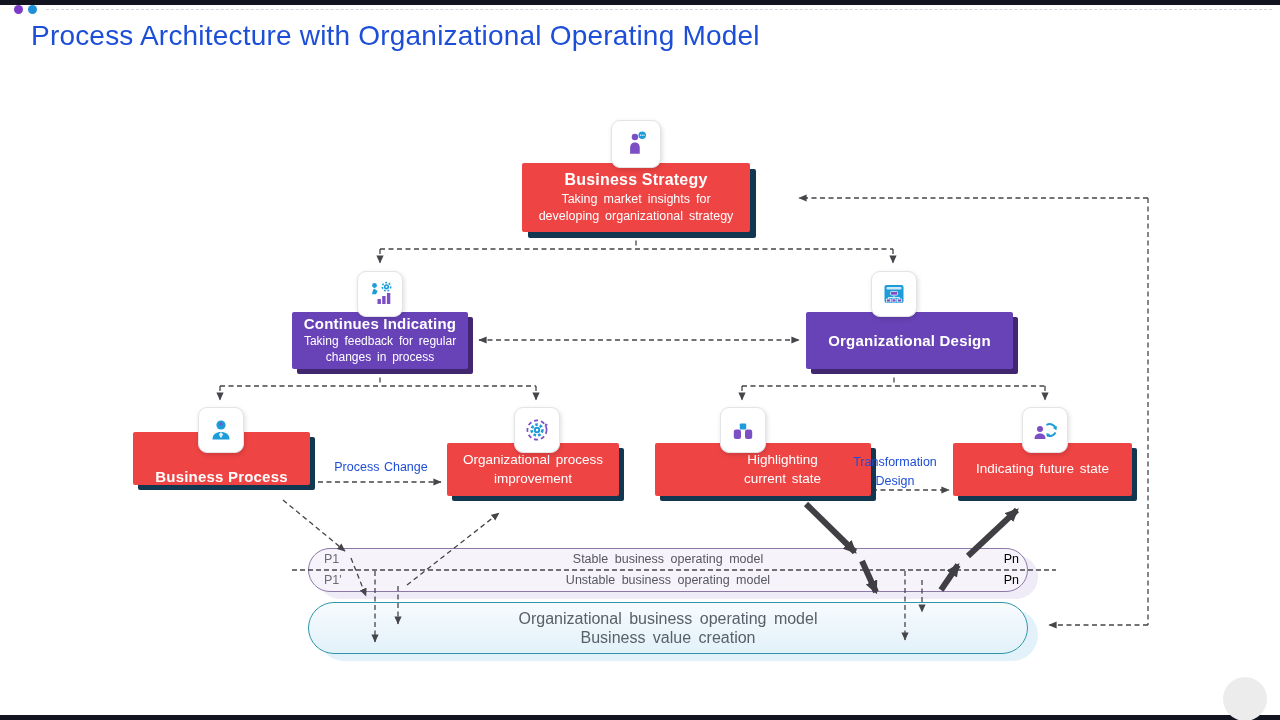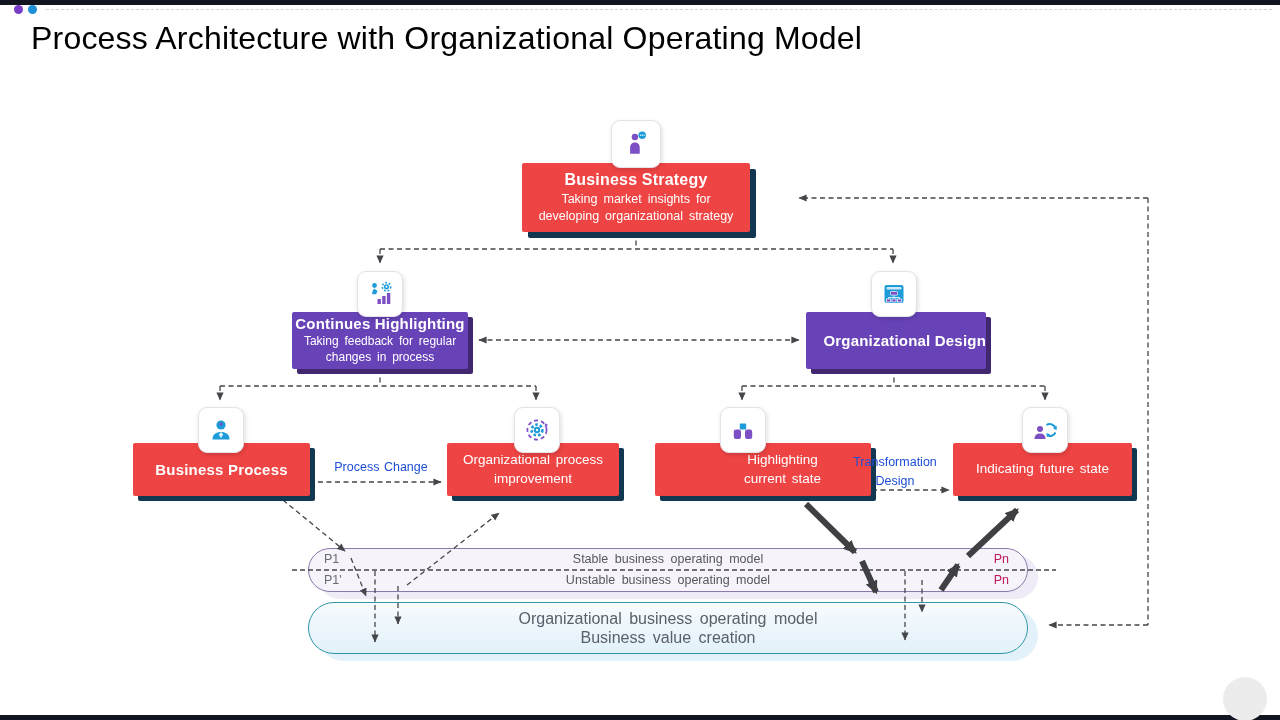"Process Architecture with Organizational" h1.title { color: #000000 -> #1d4ed8; font-size: 32px -> 28px }
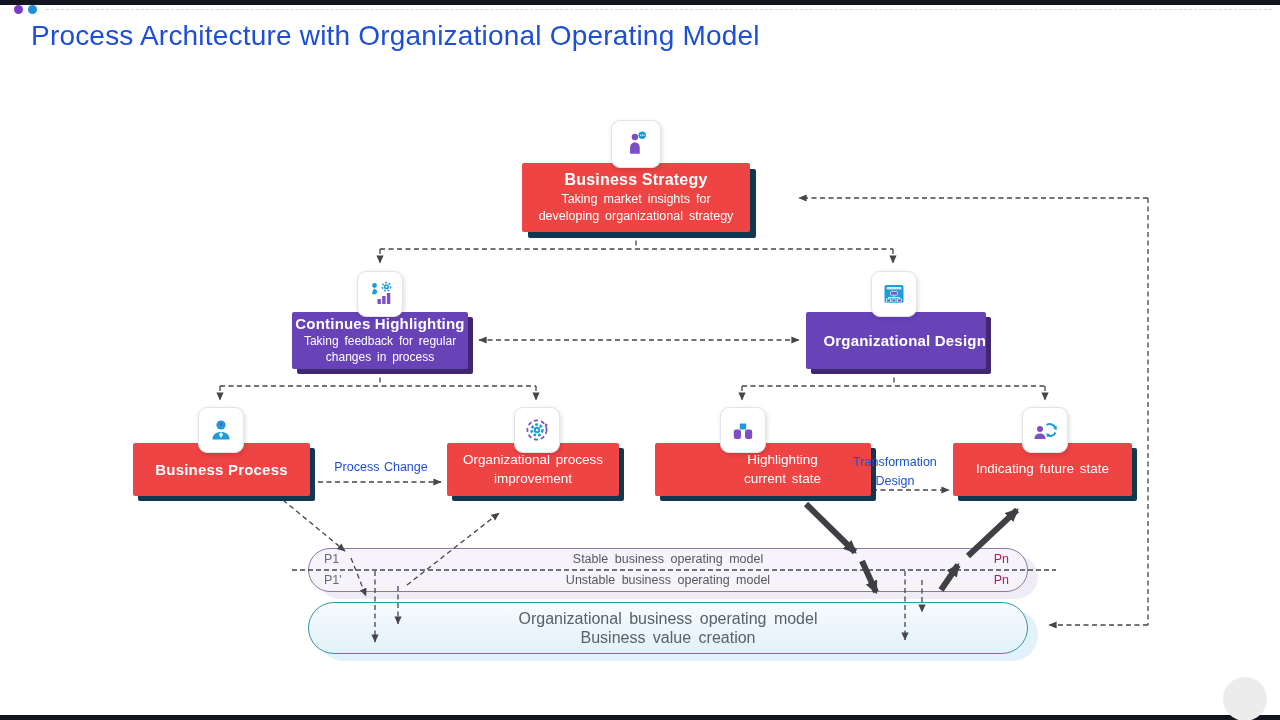"Continues Highlighting" div.t { text: Highlighting -> Indicating }
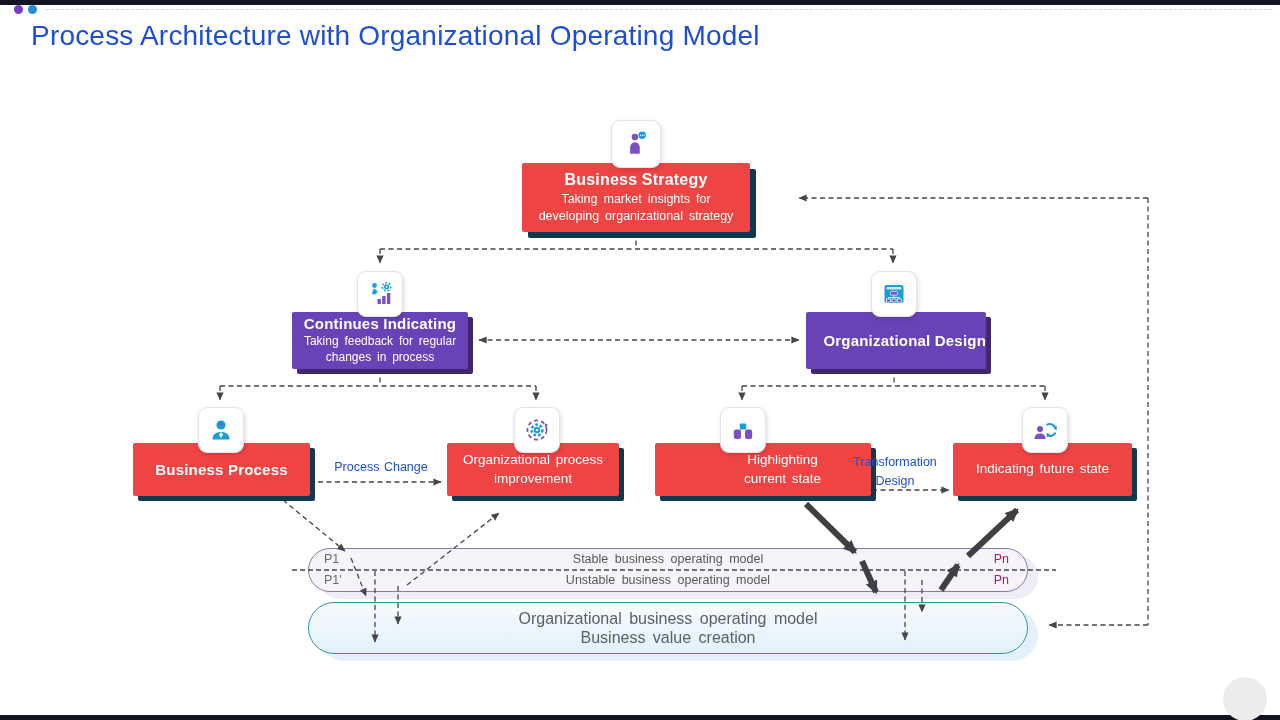"Organizational Design" div.node { align-items: flex-end -> none; width: 180px -> 207px }
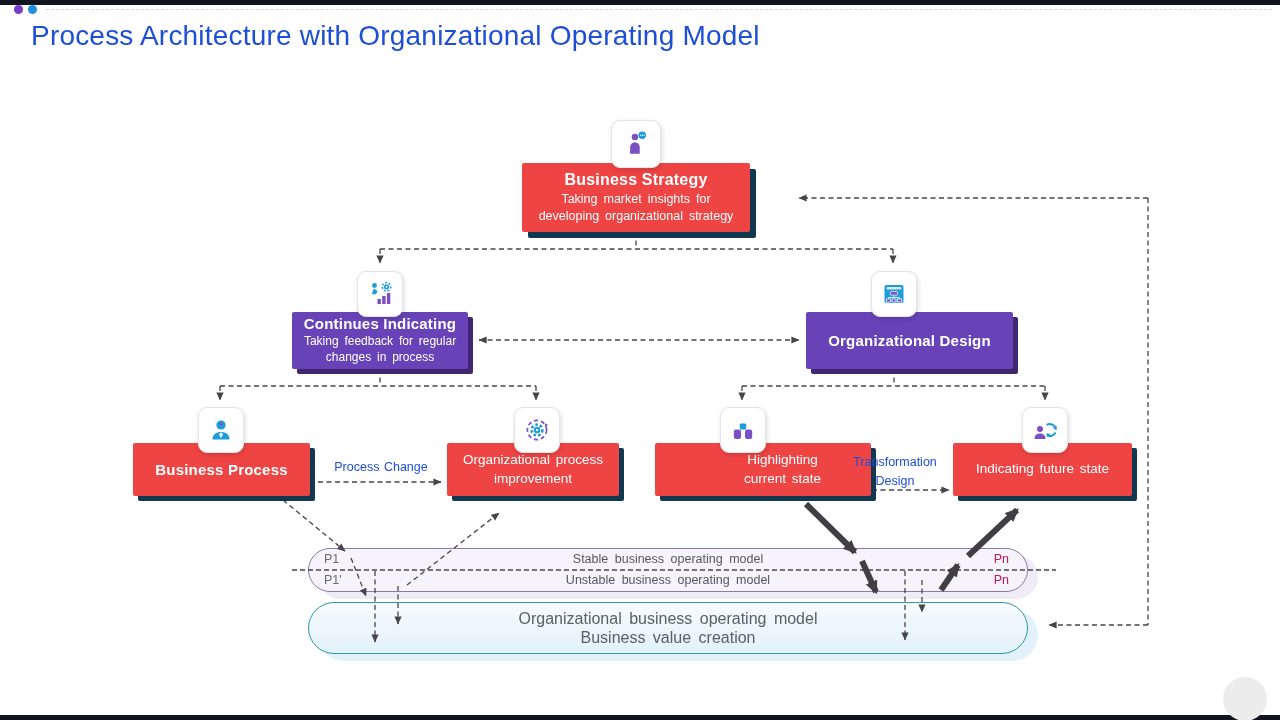"Business Process" div.node { justify-content: none -> flex-end; top: 443px -> 432px }
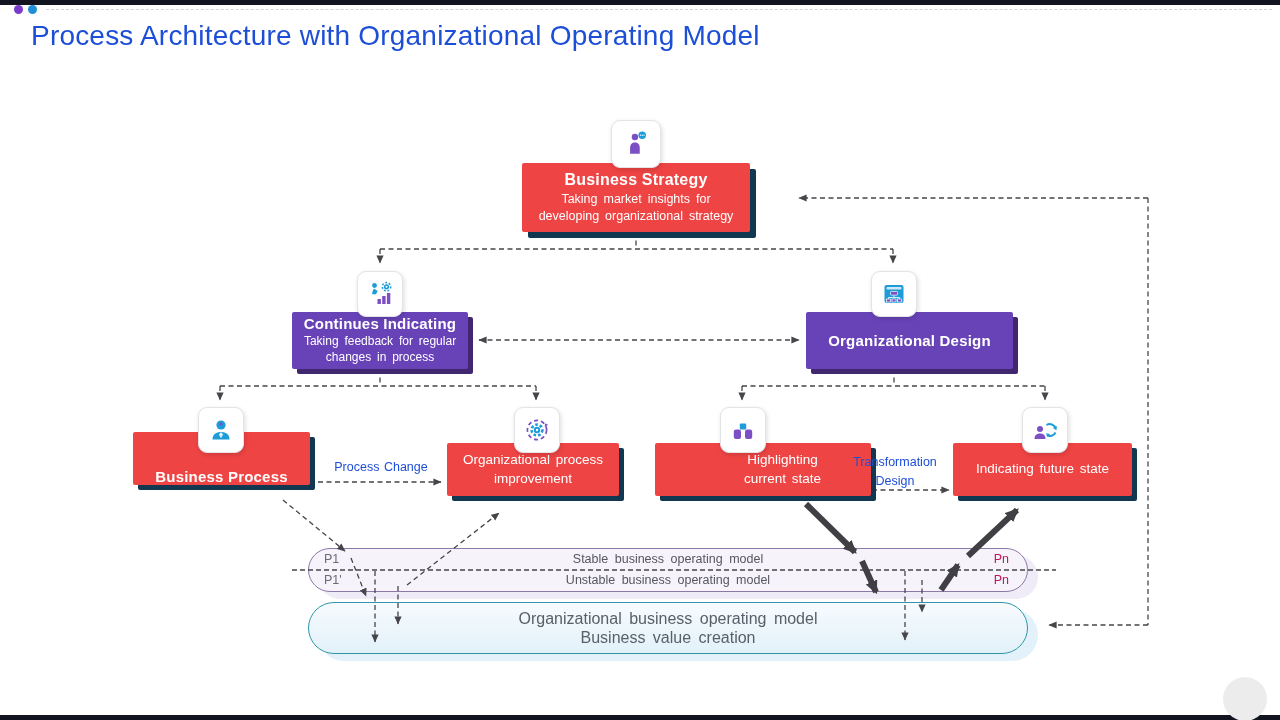"Pn" .s1 .pr { color: #be185d -> #000000; right: 18px -> 8px }
